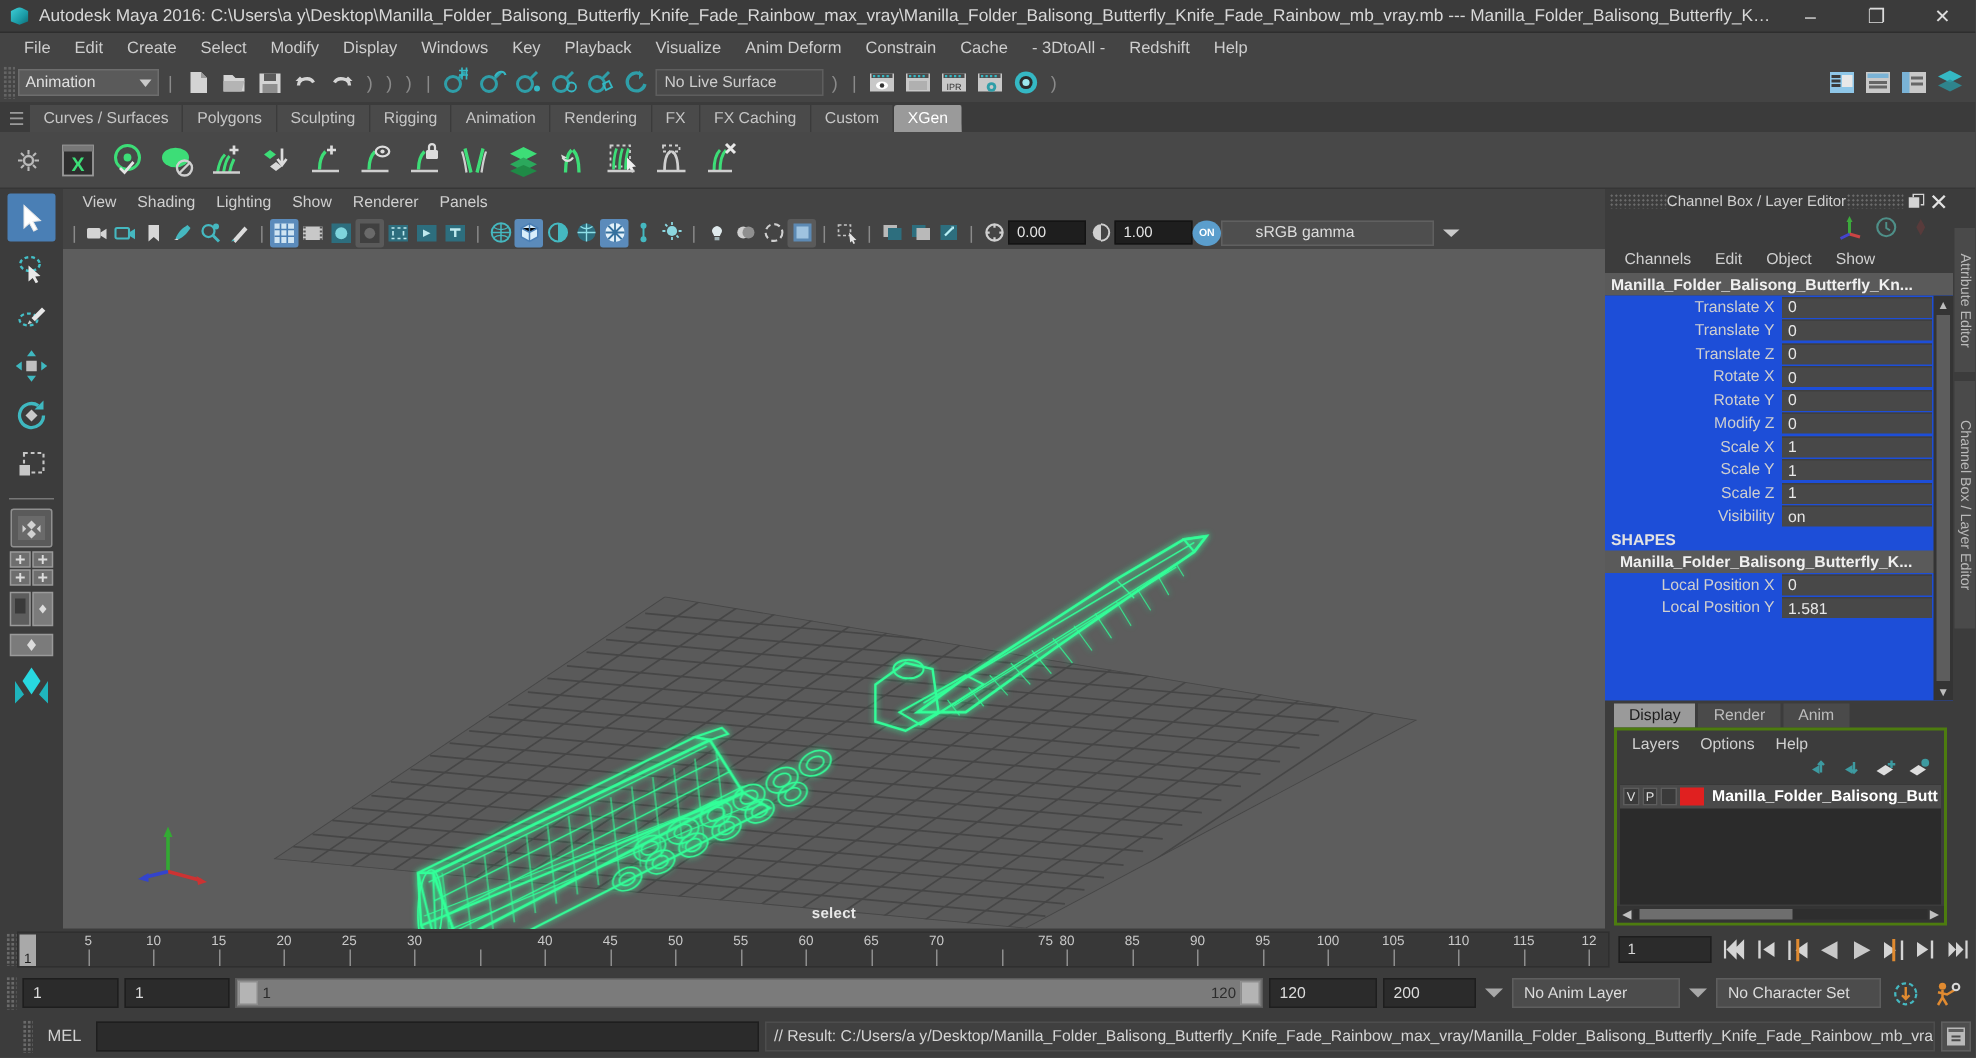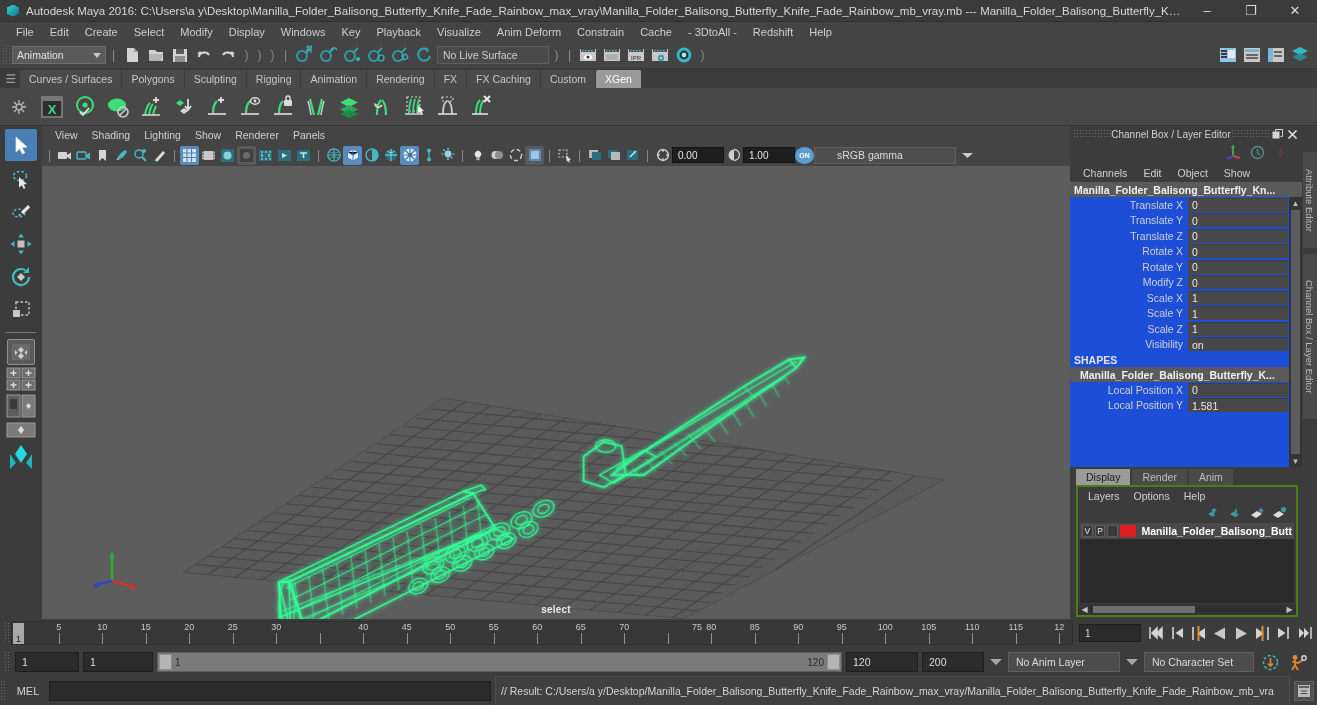"MEL" .cmdrow { padding-left: 0 -> 15px }
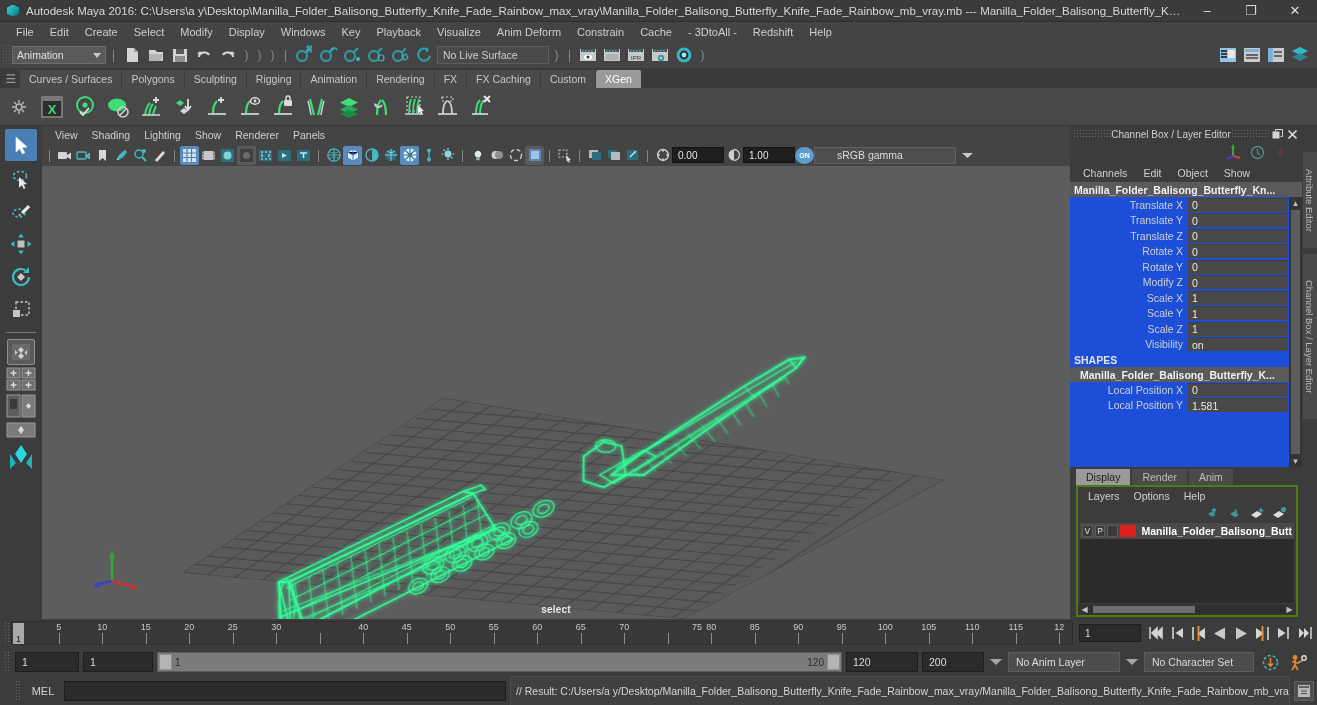"// Result: C:/Users/a" .resultfld { height: 31px -> 20px }
